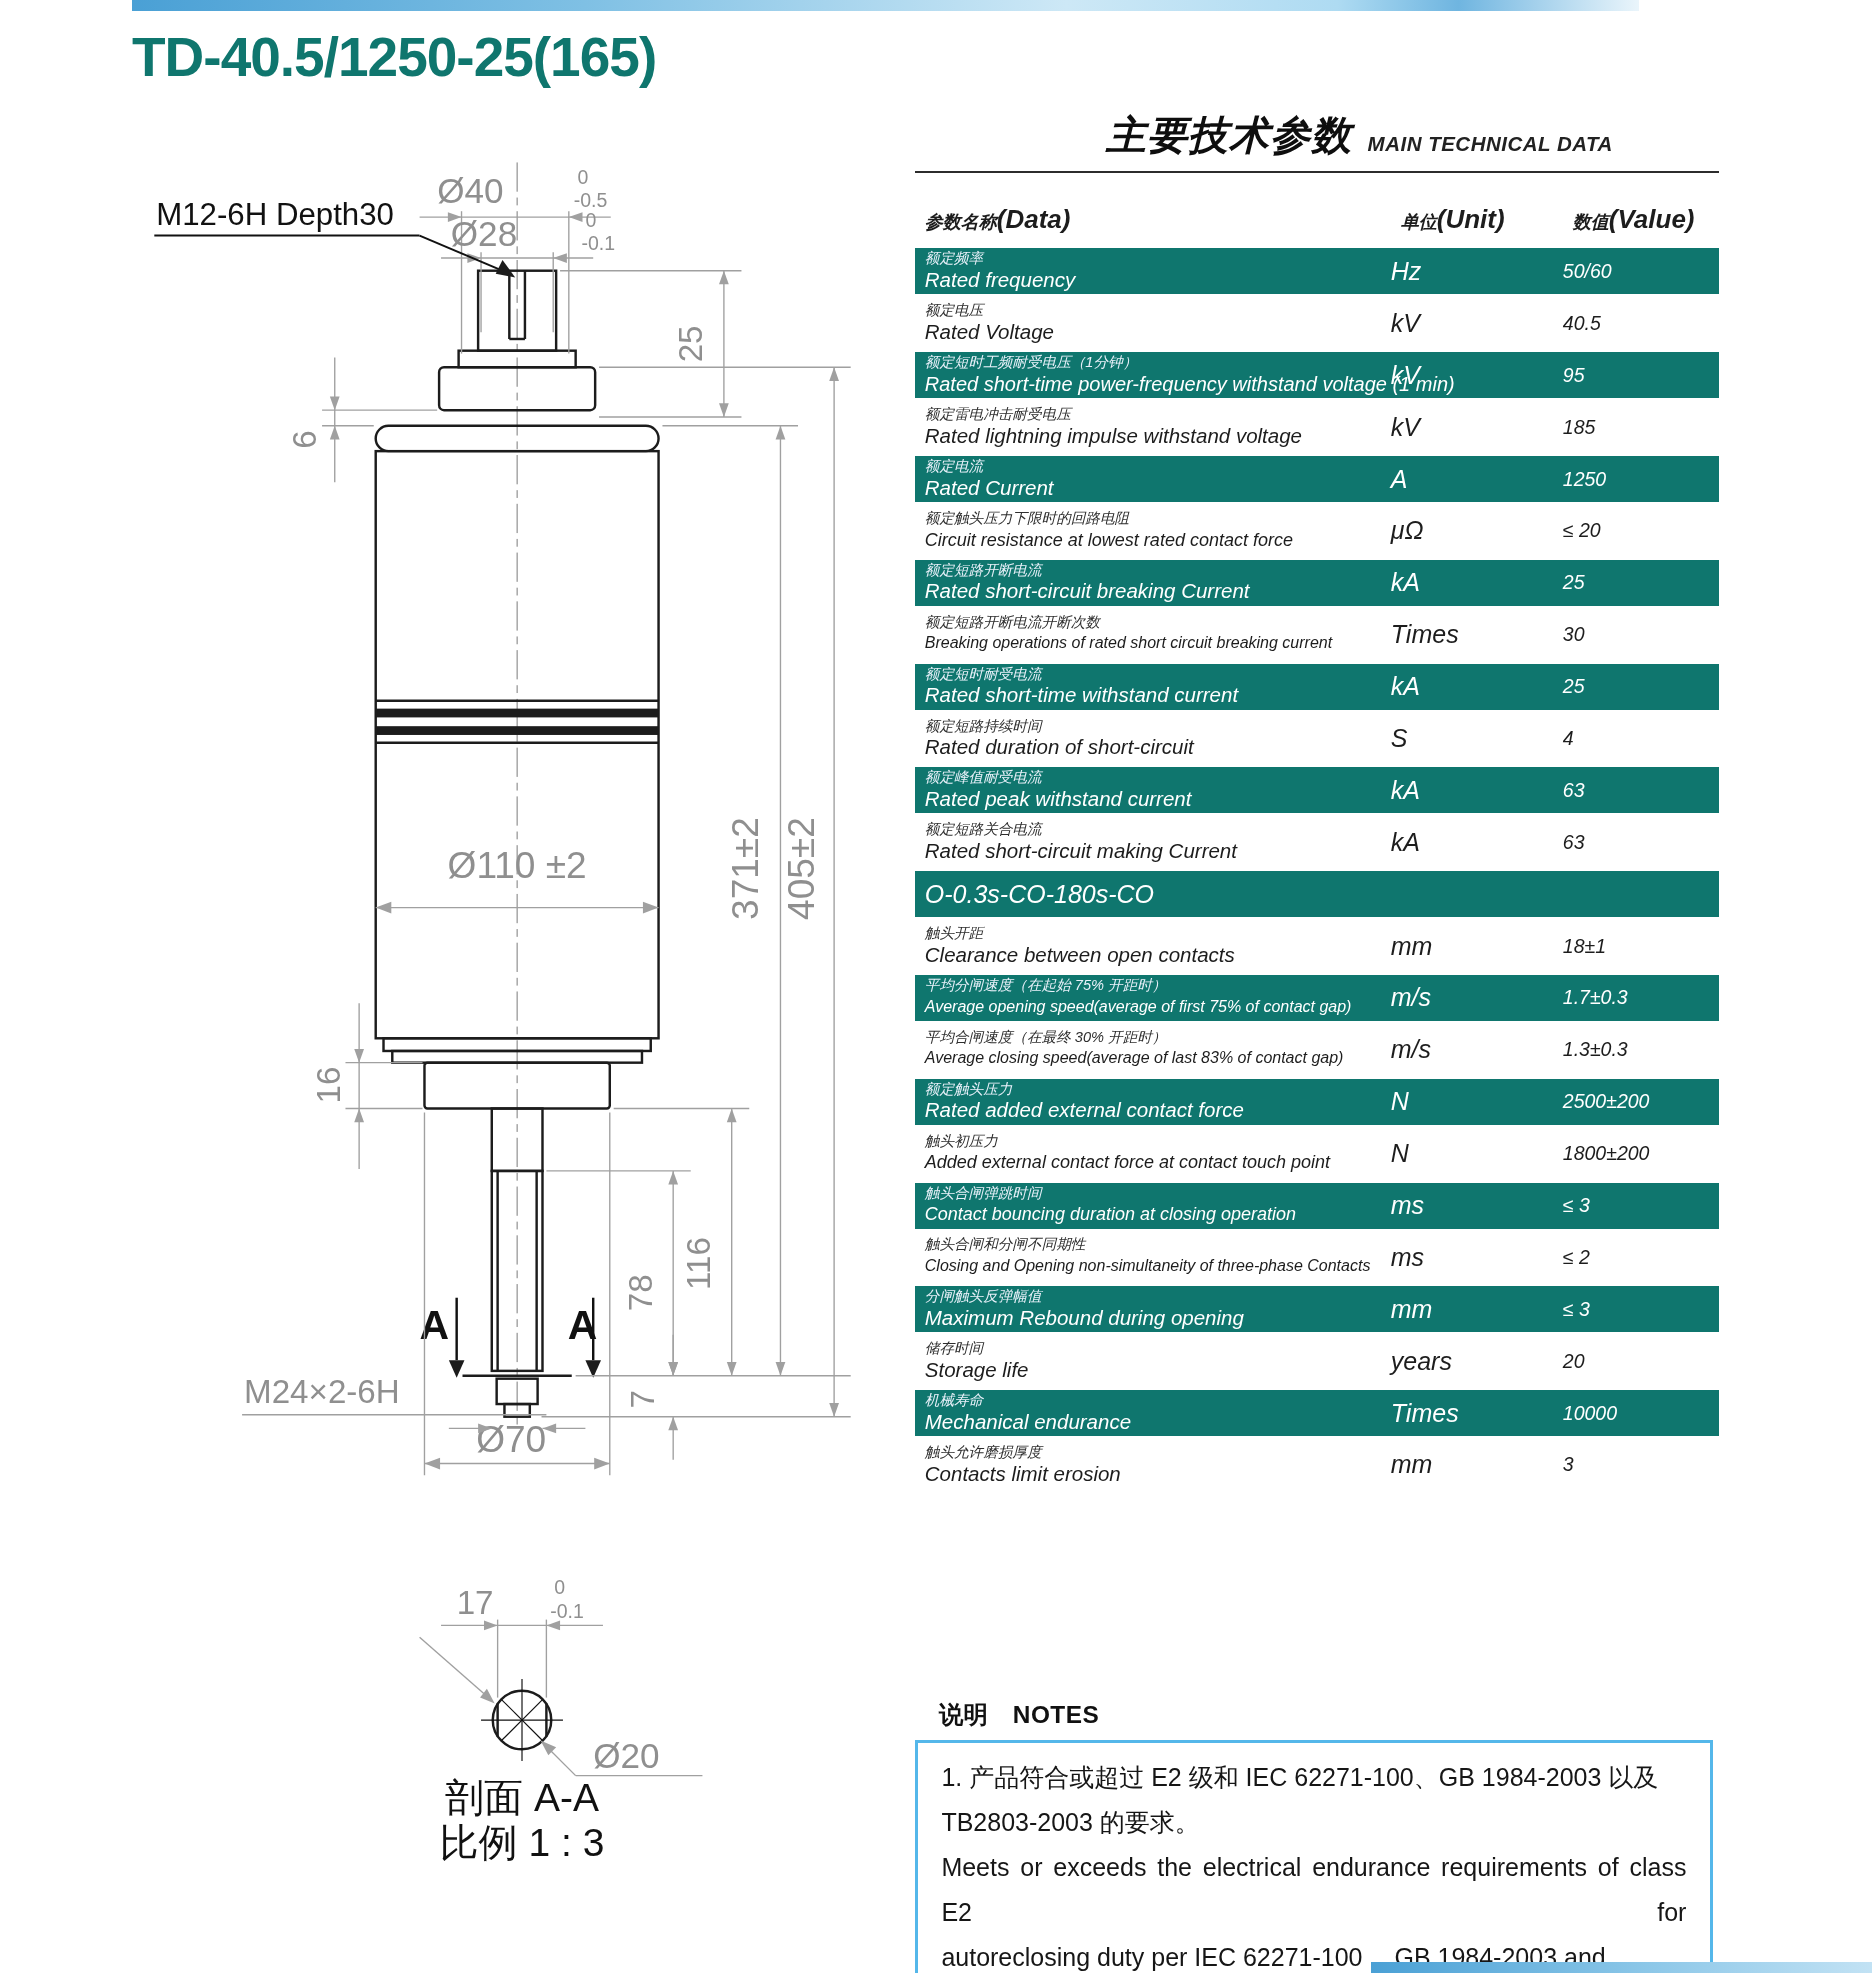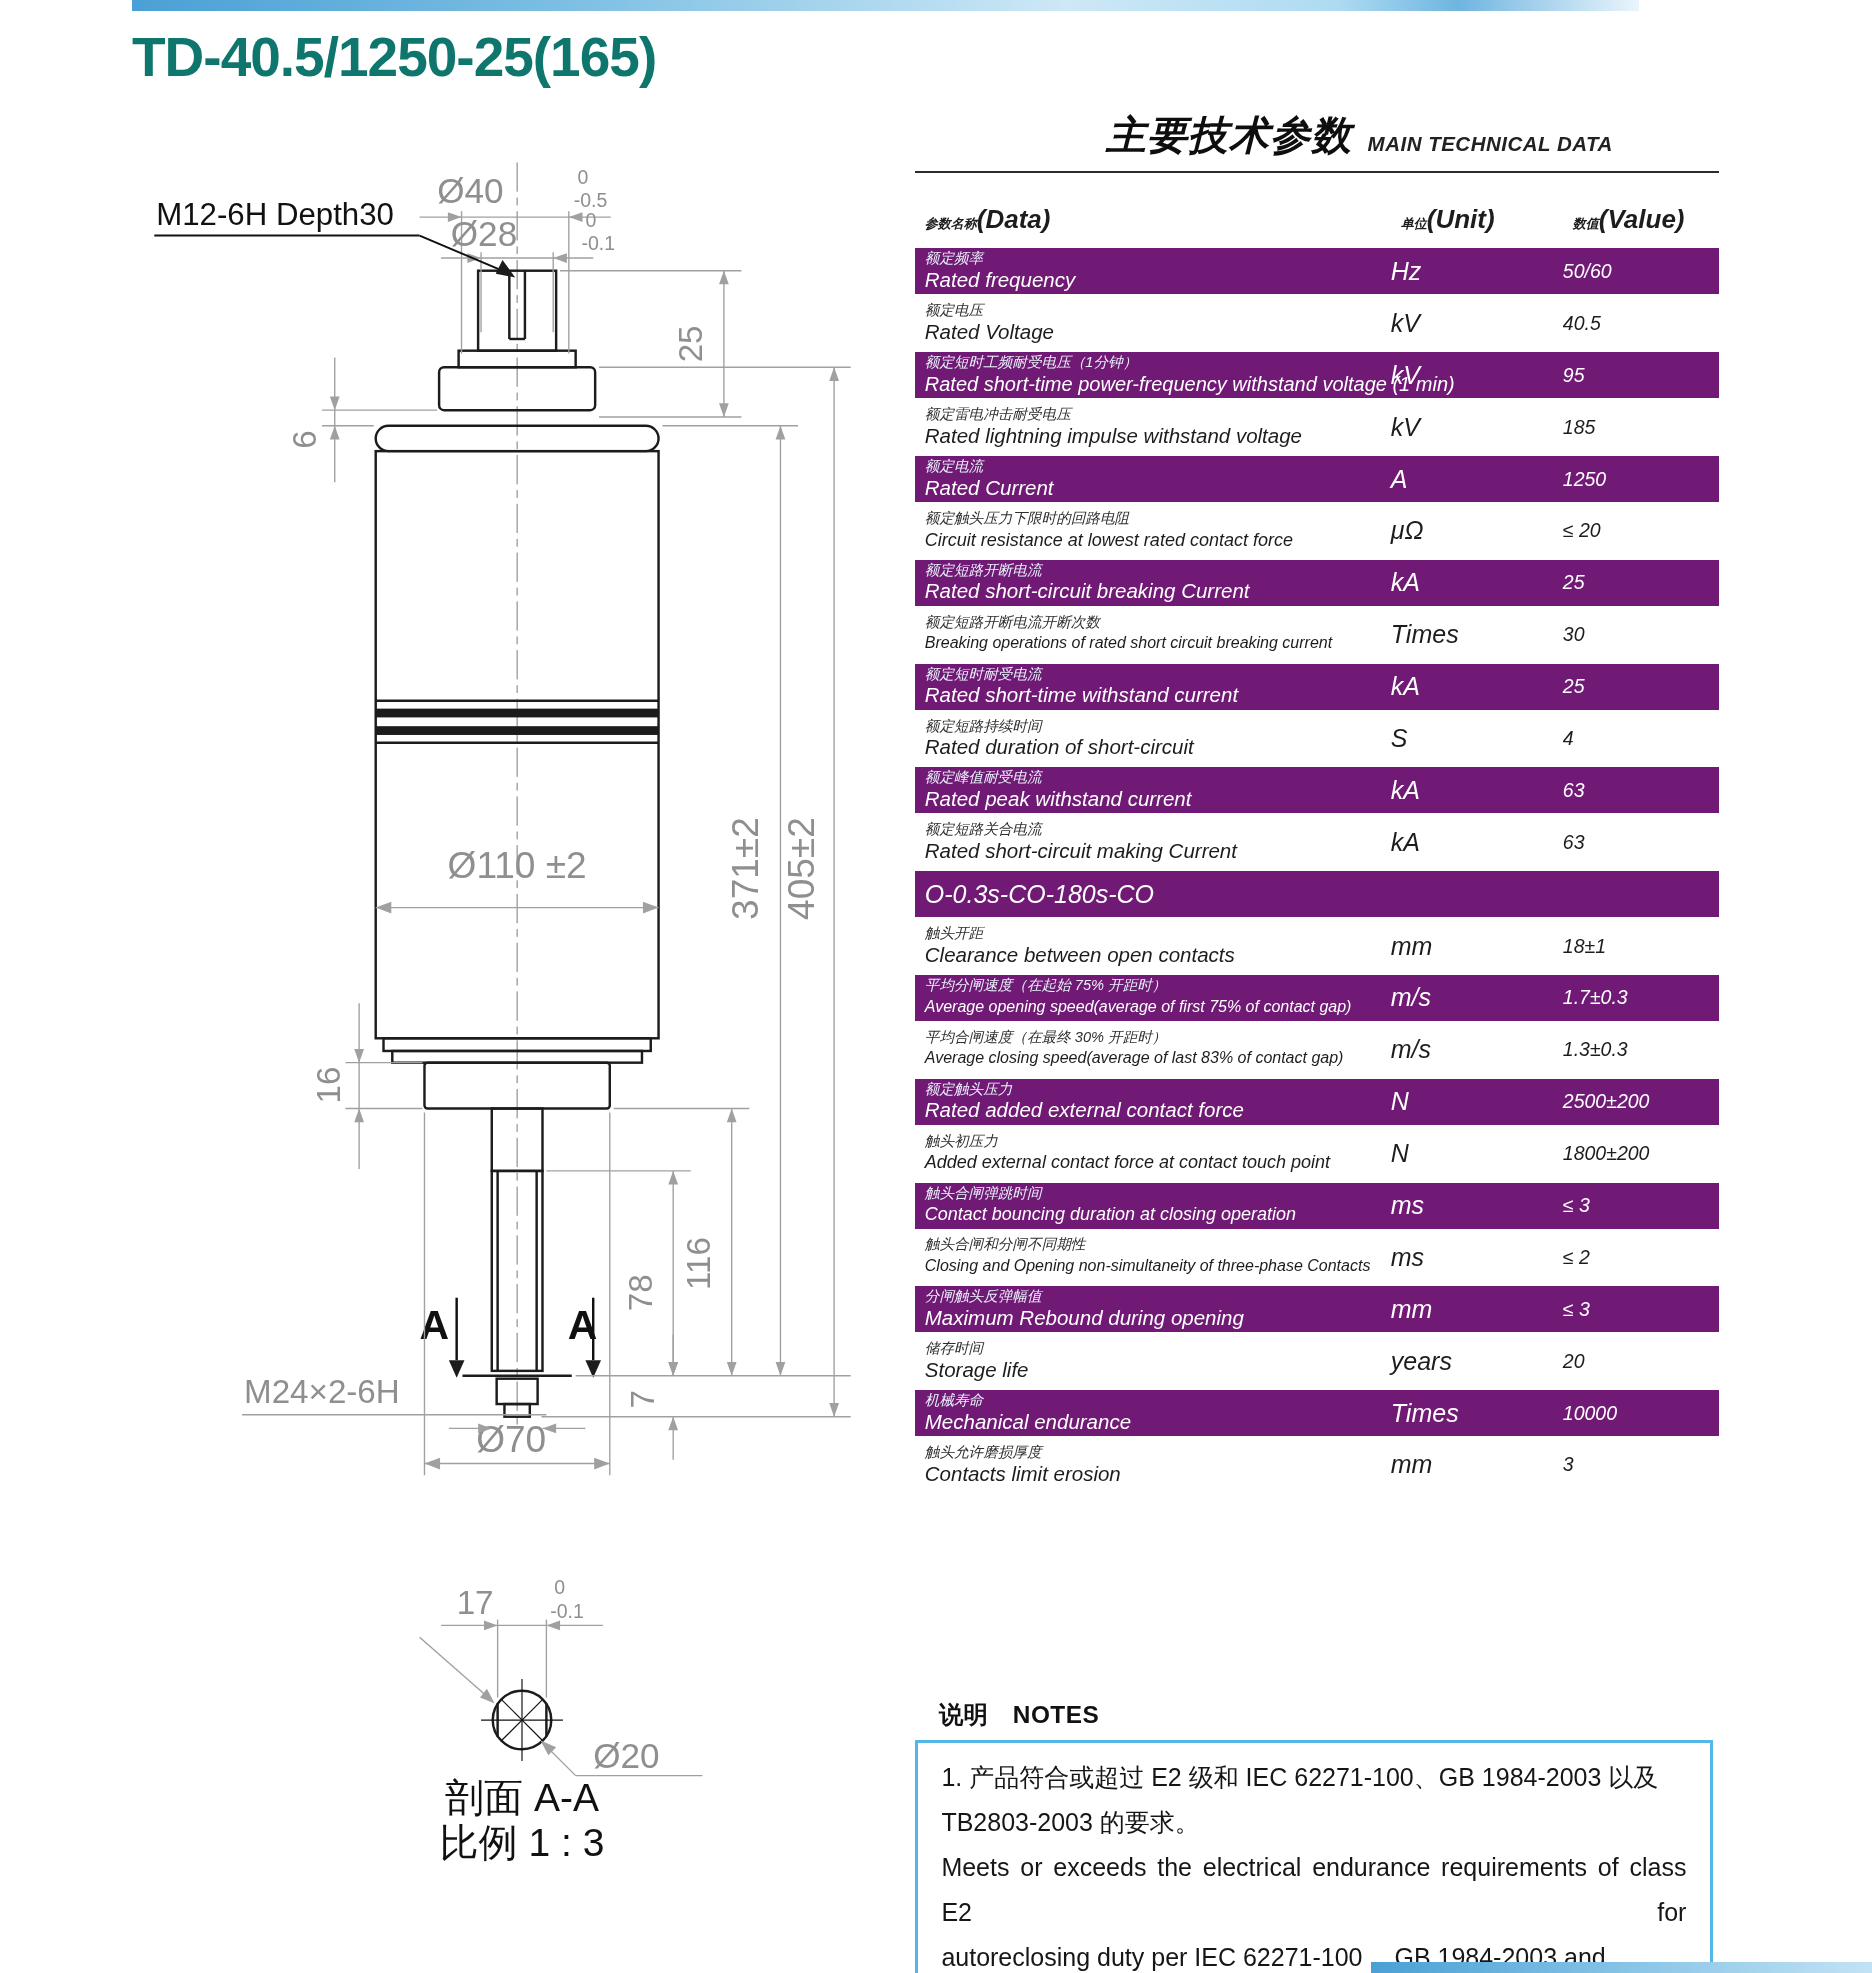"参数名称" .colhead .cn { font-size: 13px -> 18px }
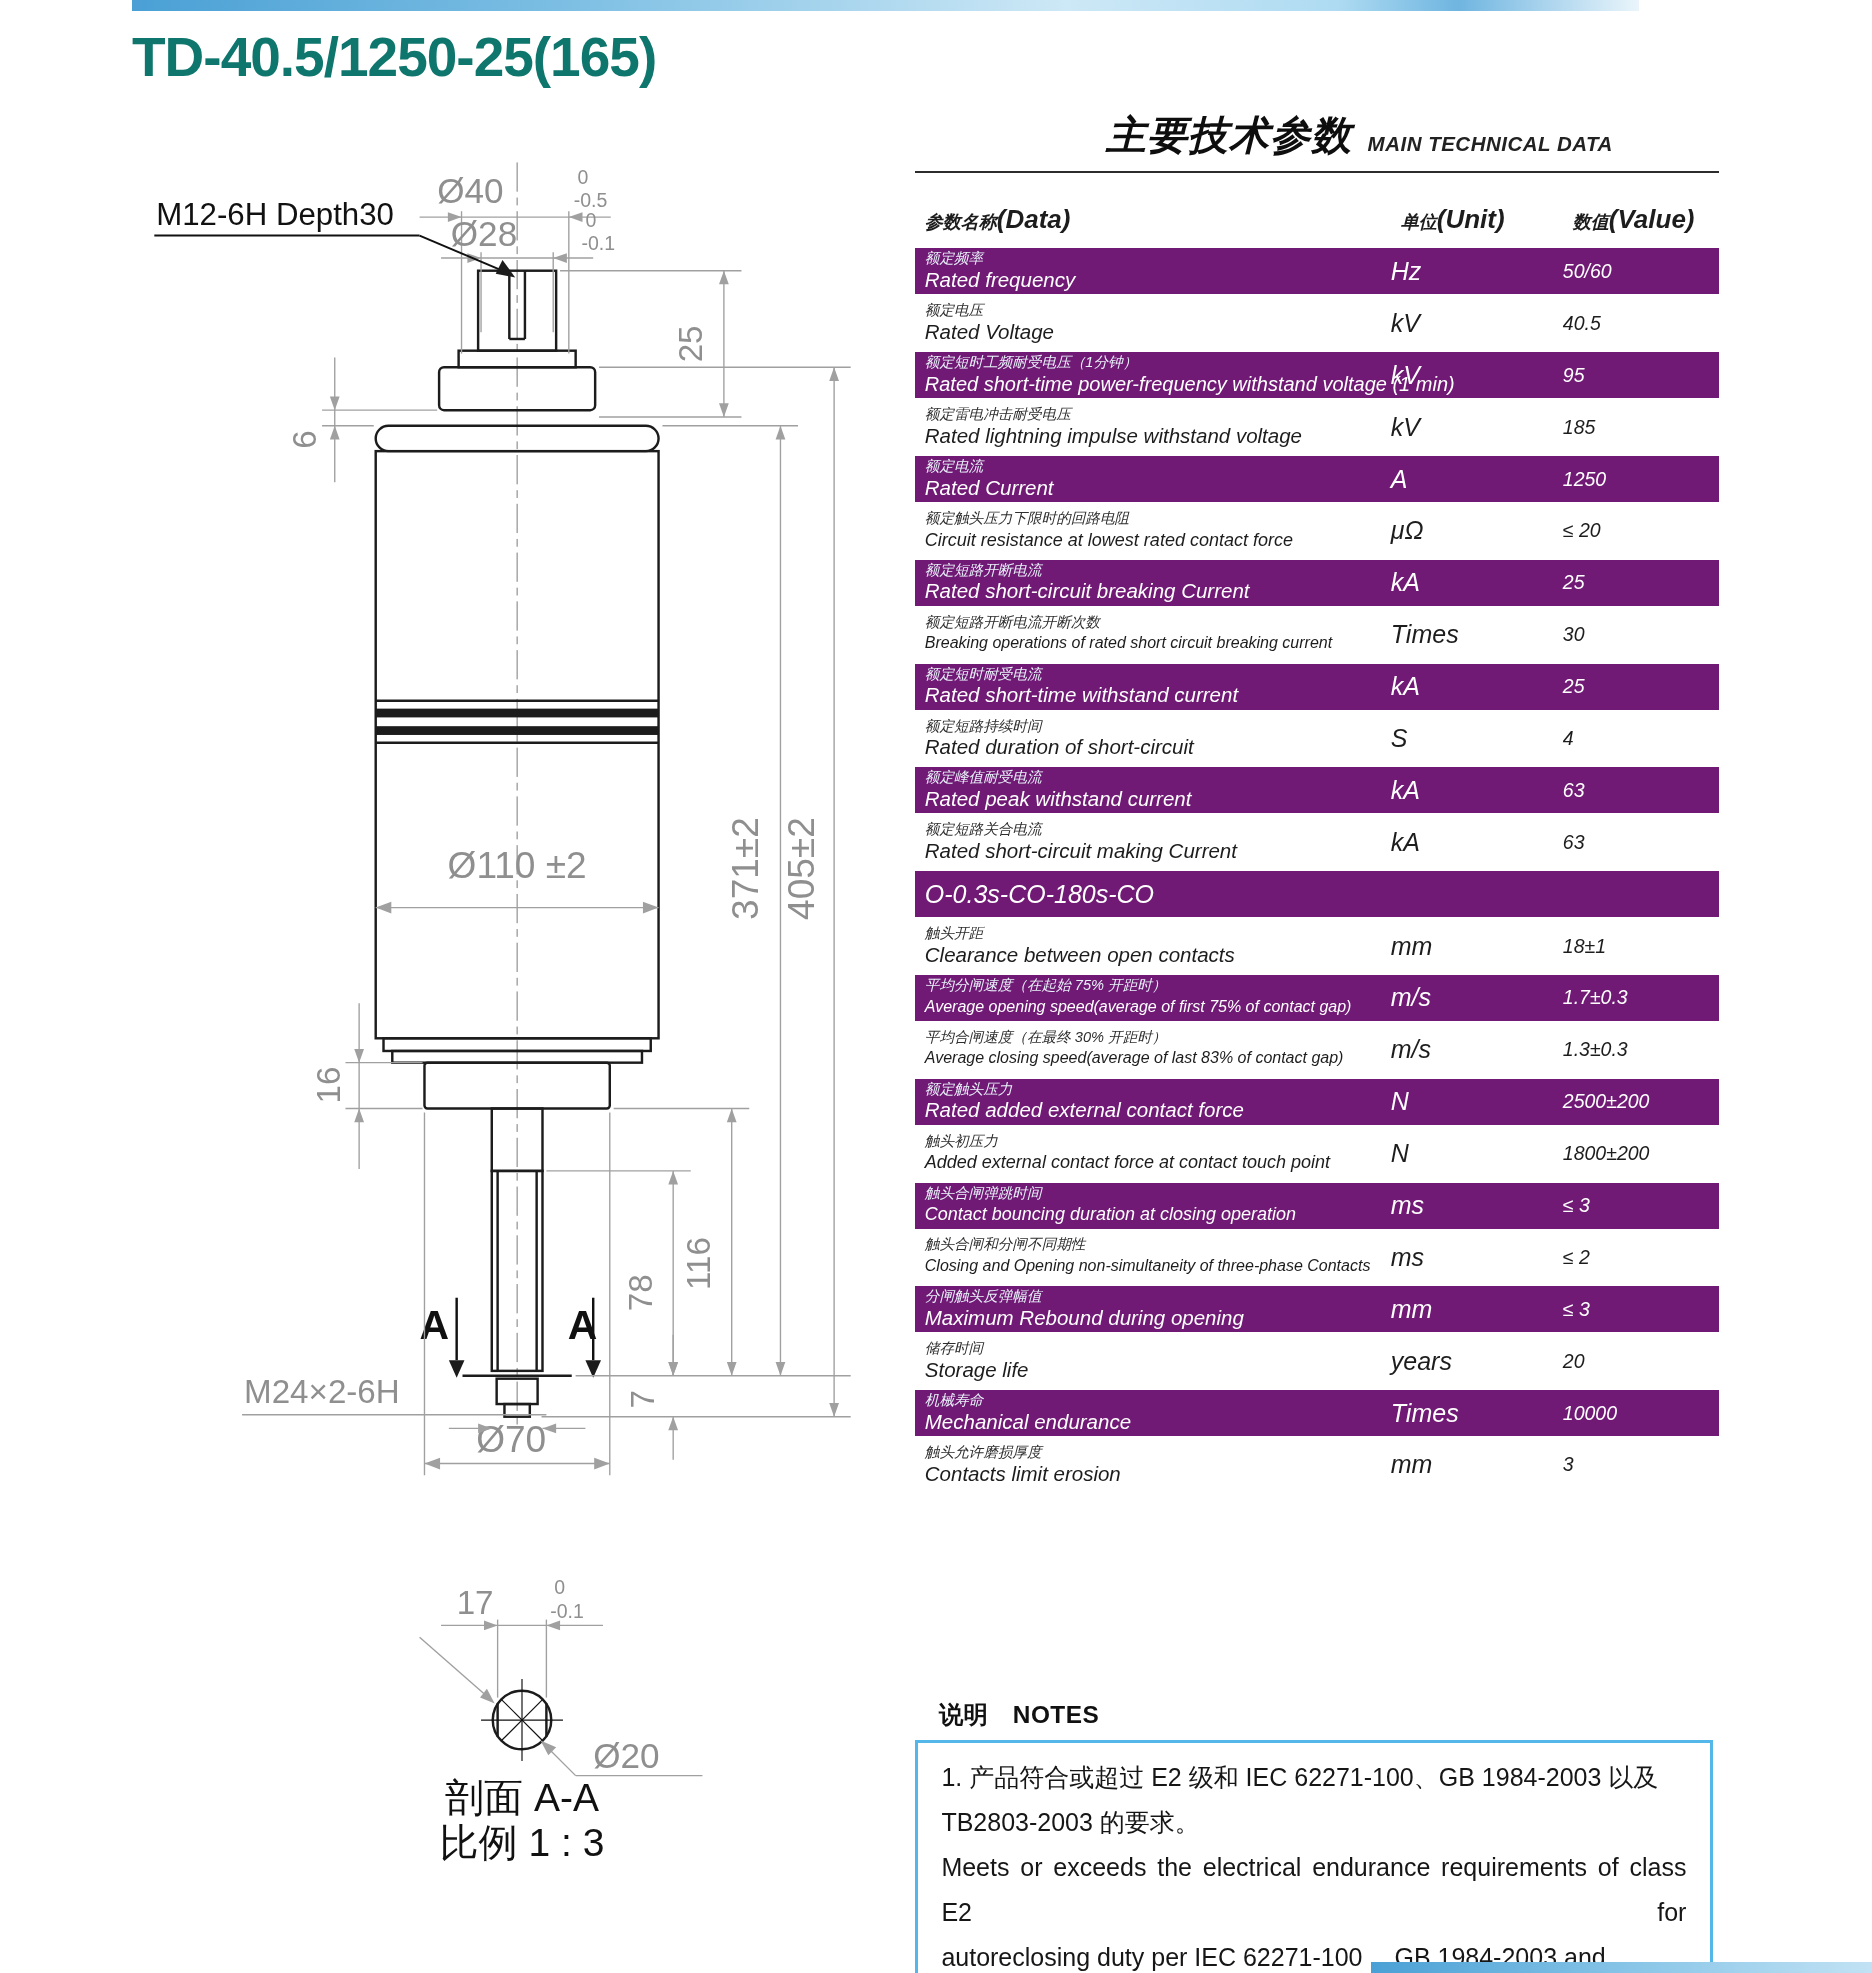"额定频率" .row.hl { background: #701a75 -> #0f766e }
